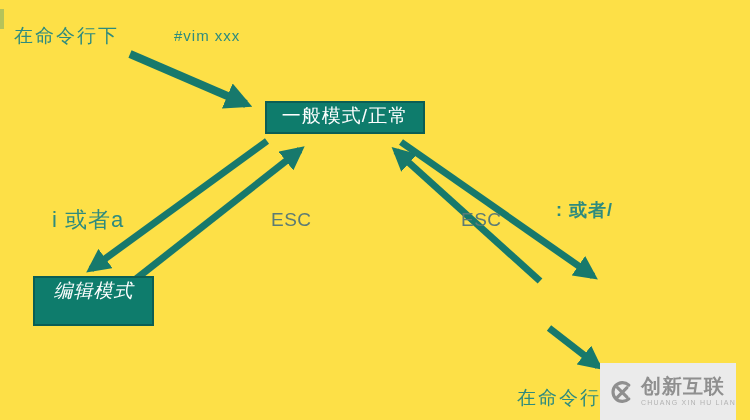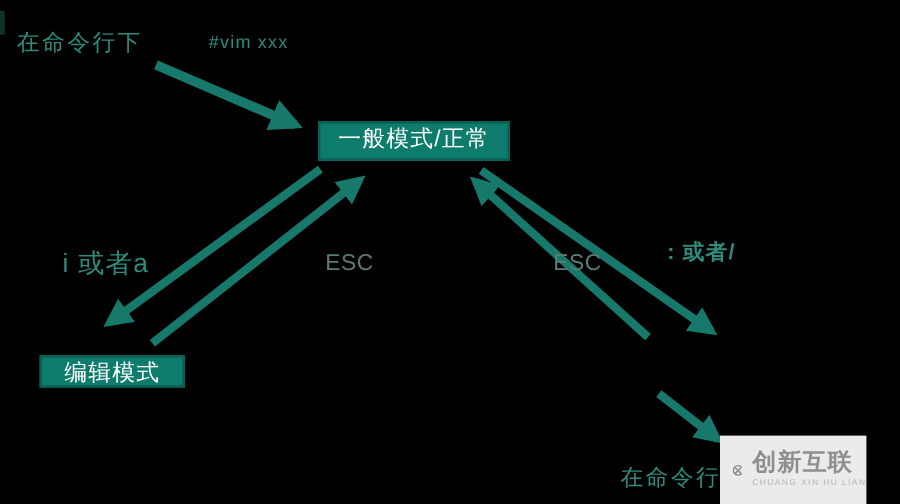"在命令行下" #canvas { background: #000000 -> #fde047 }
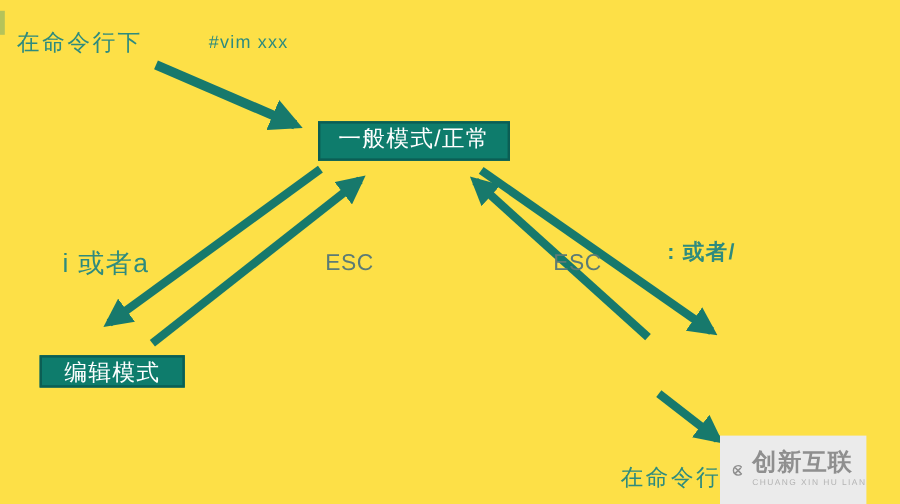"编辑模式" #edit-box { font-style: none -> italic; height: 27px -> 50px; top: 296px -> 276px }
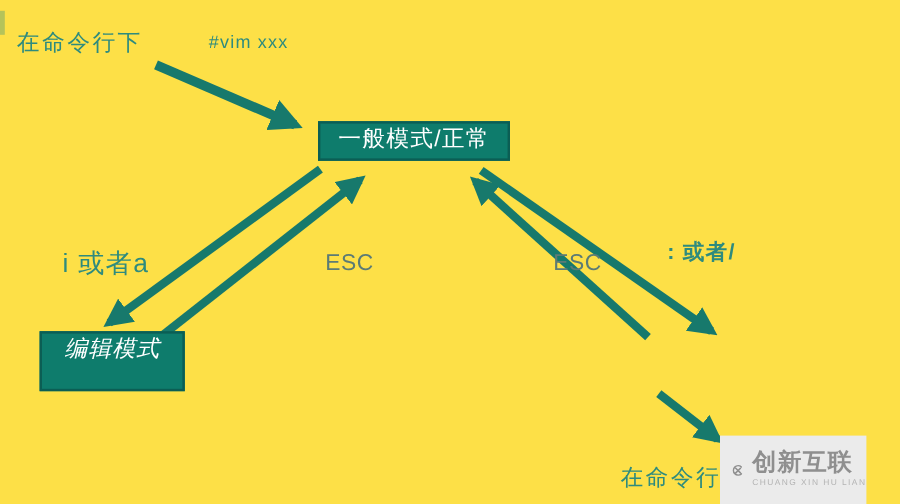"创新互联" #watermark { width: 122px -> 136px }
